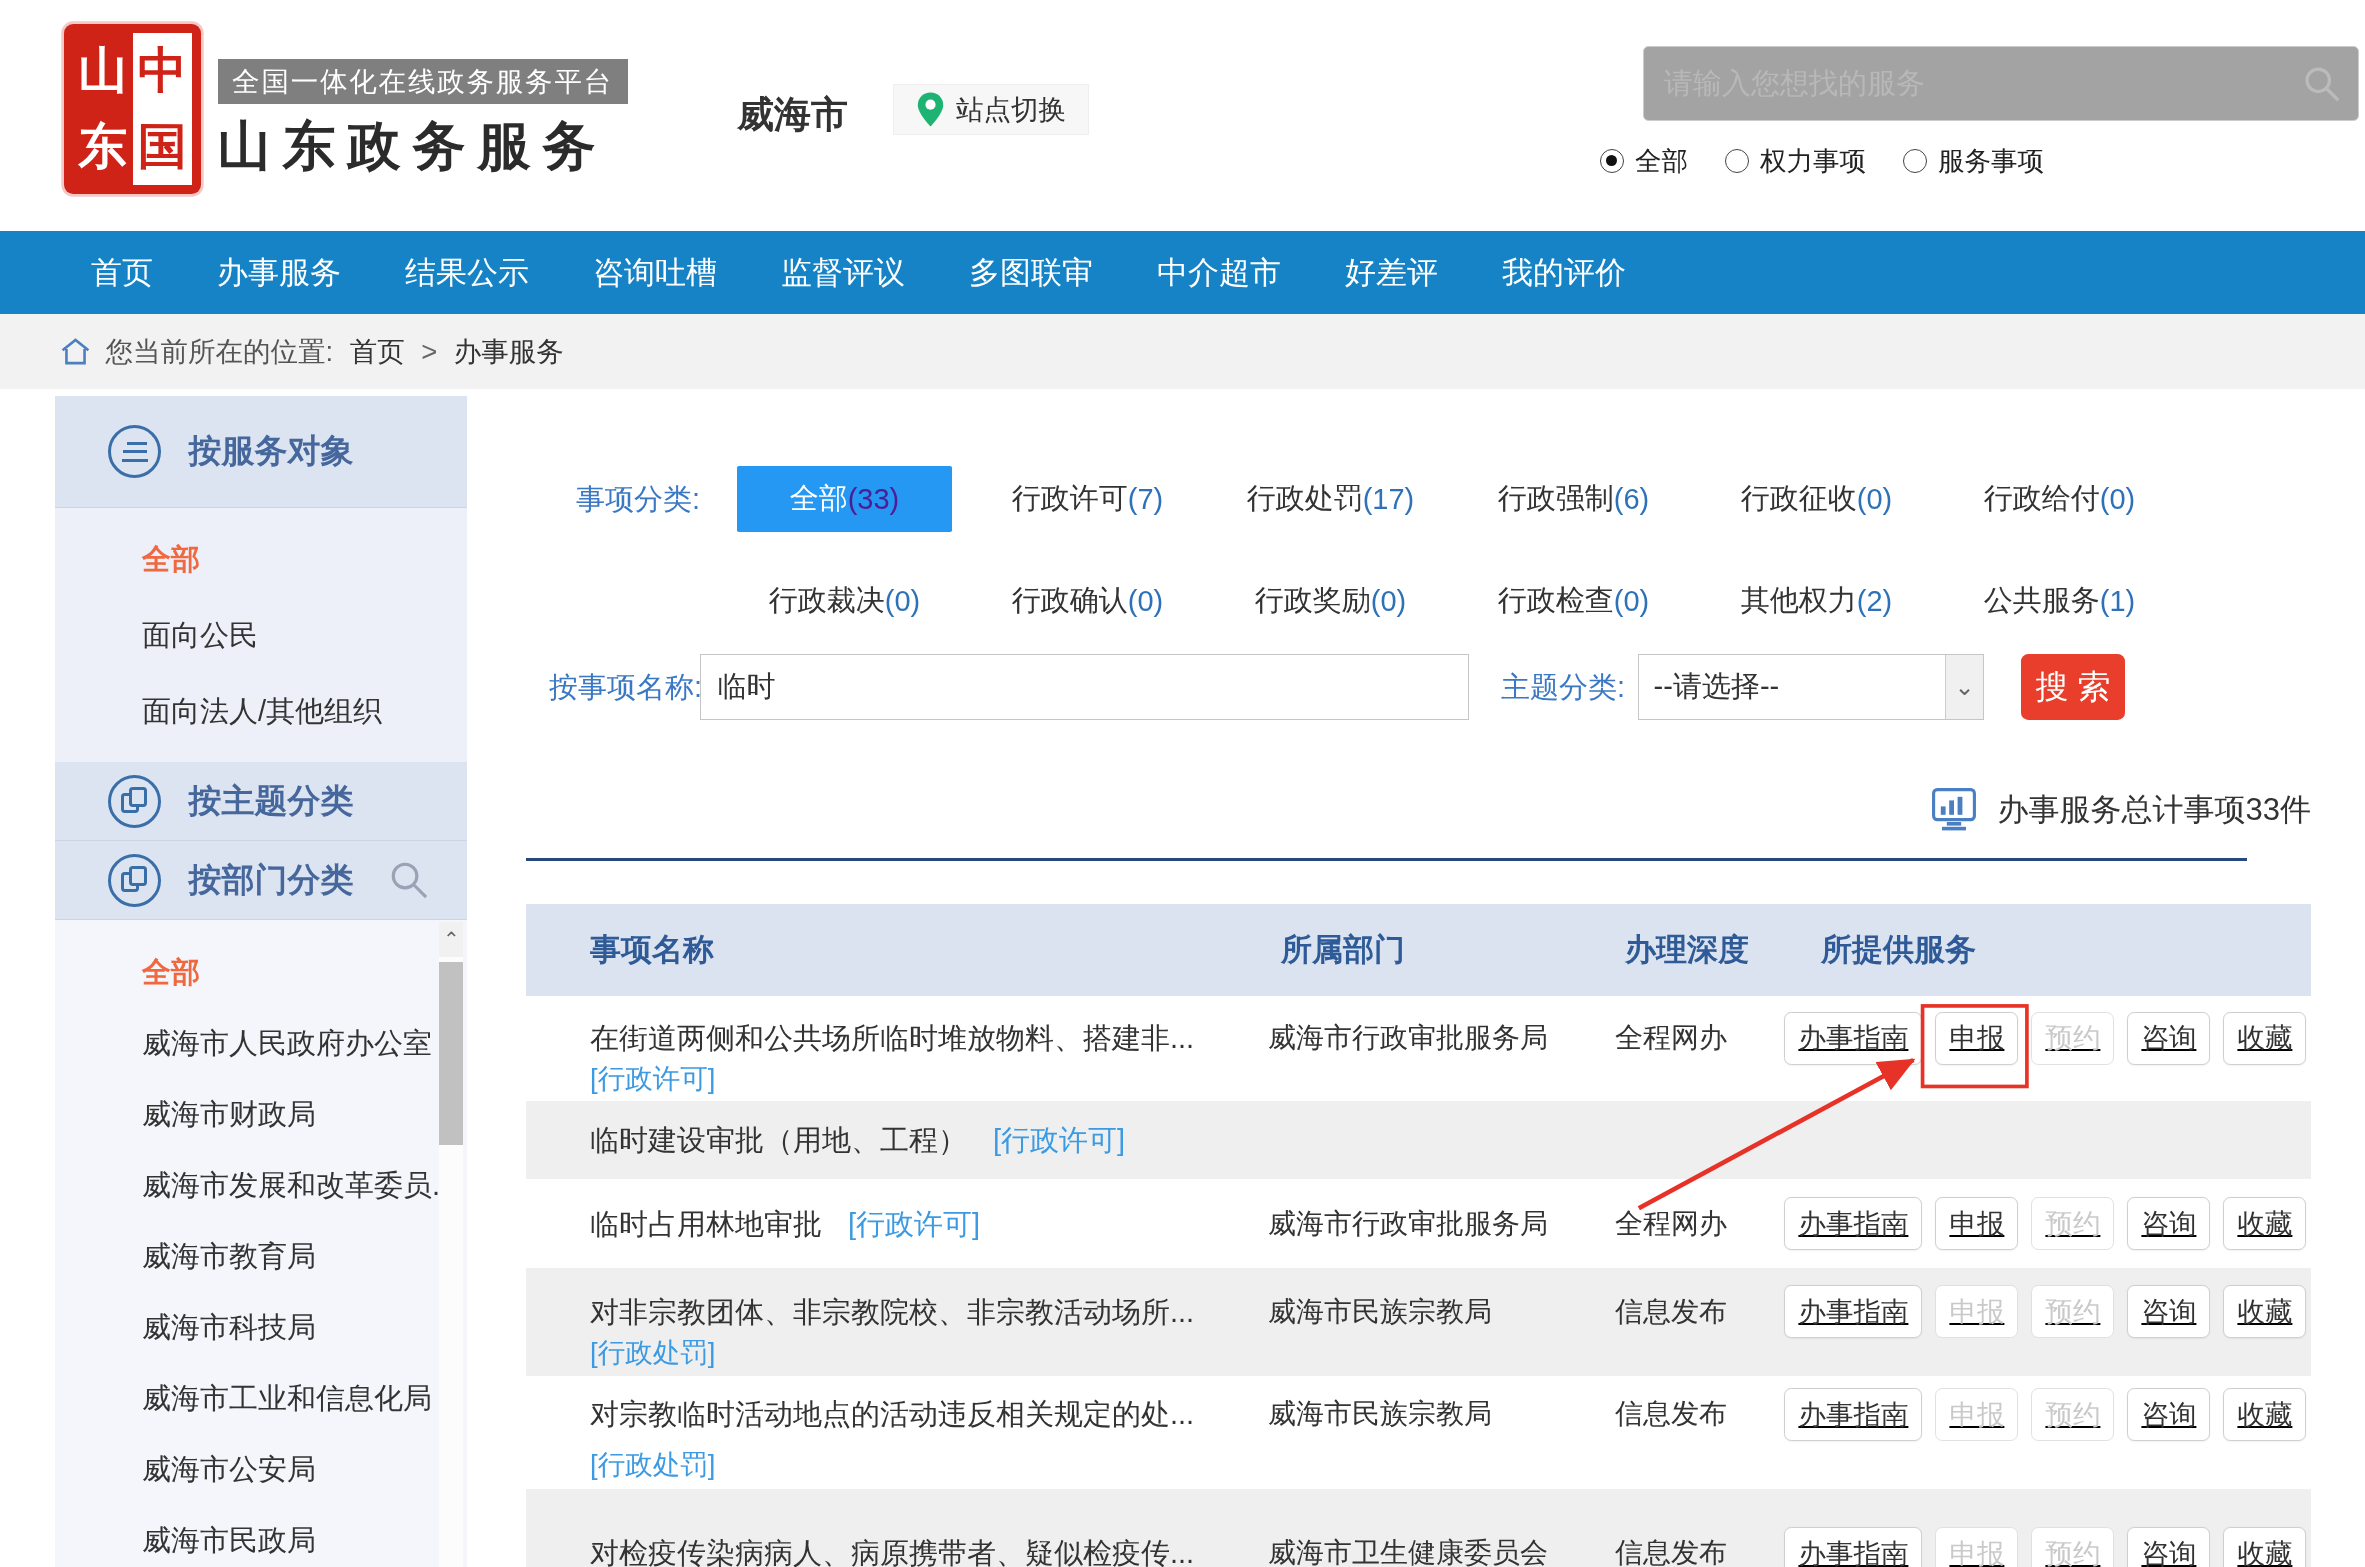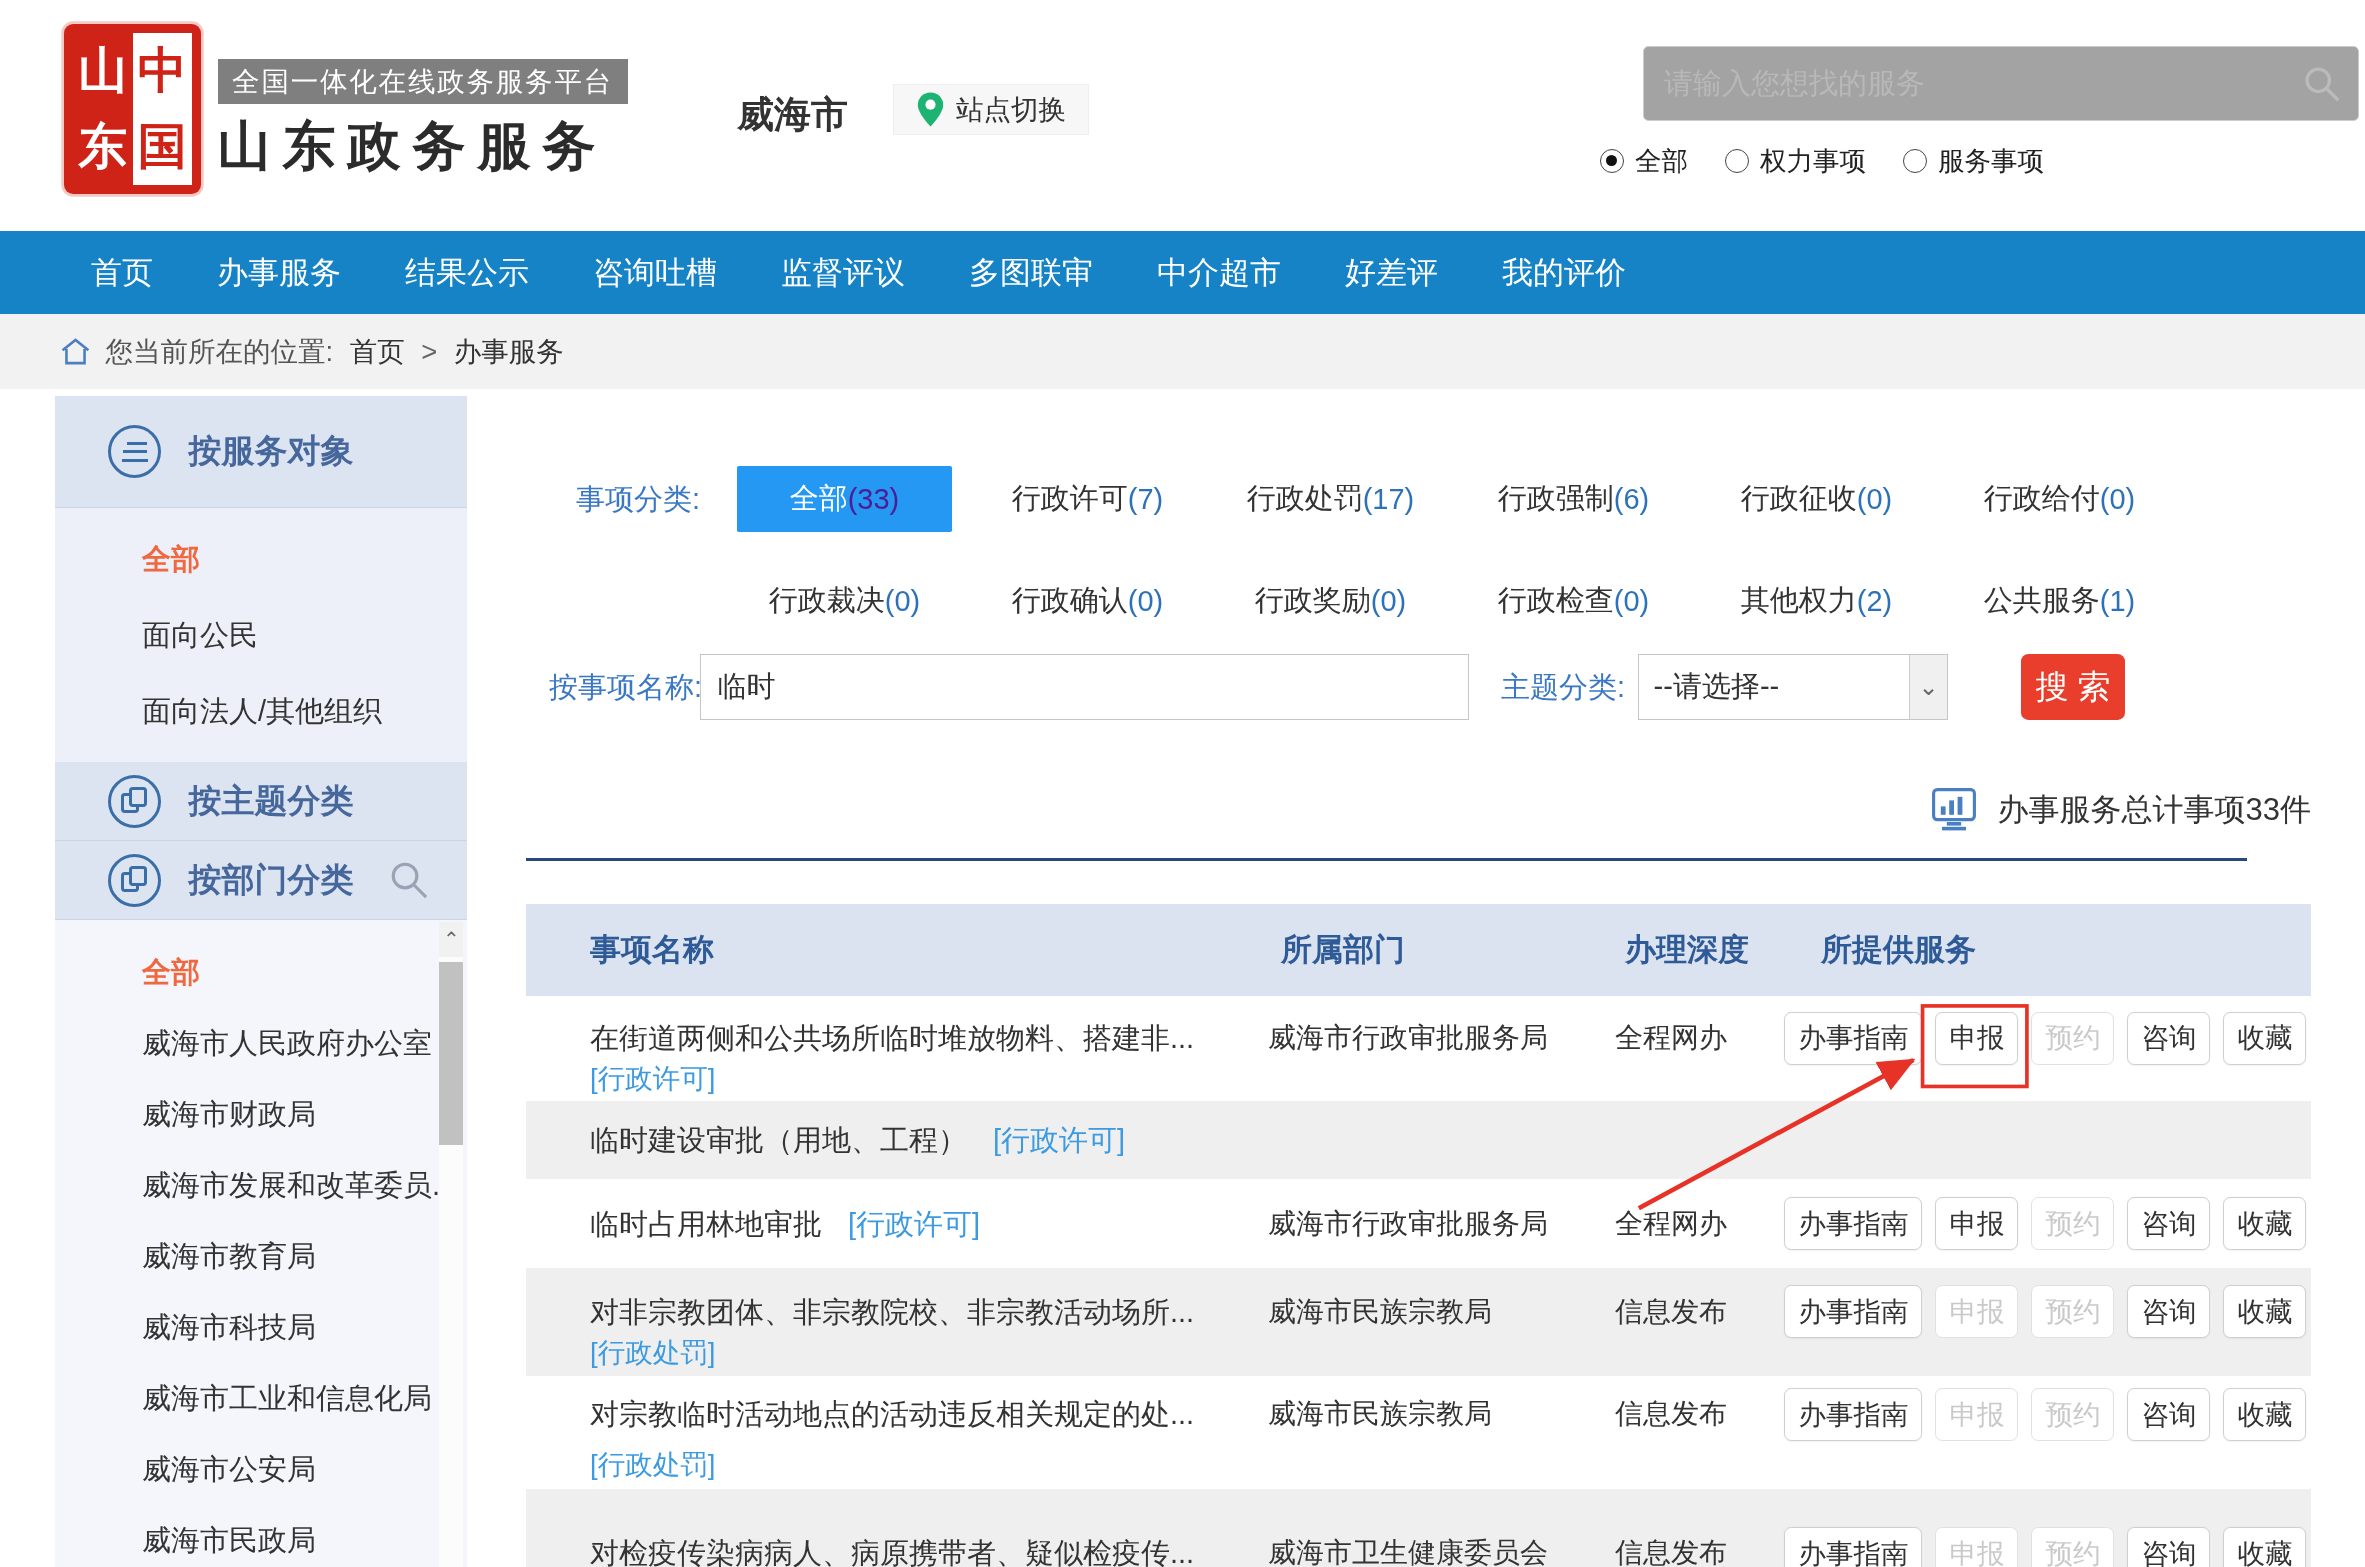"--请选择--" .select { width: 310px -> 346px }
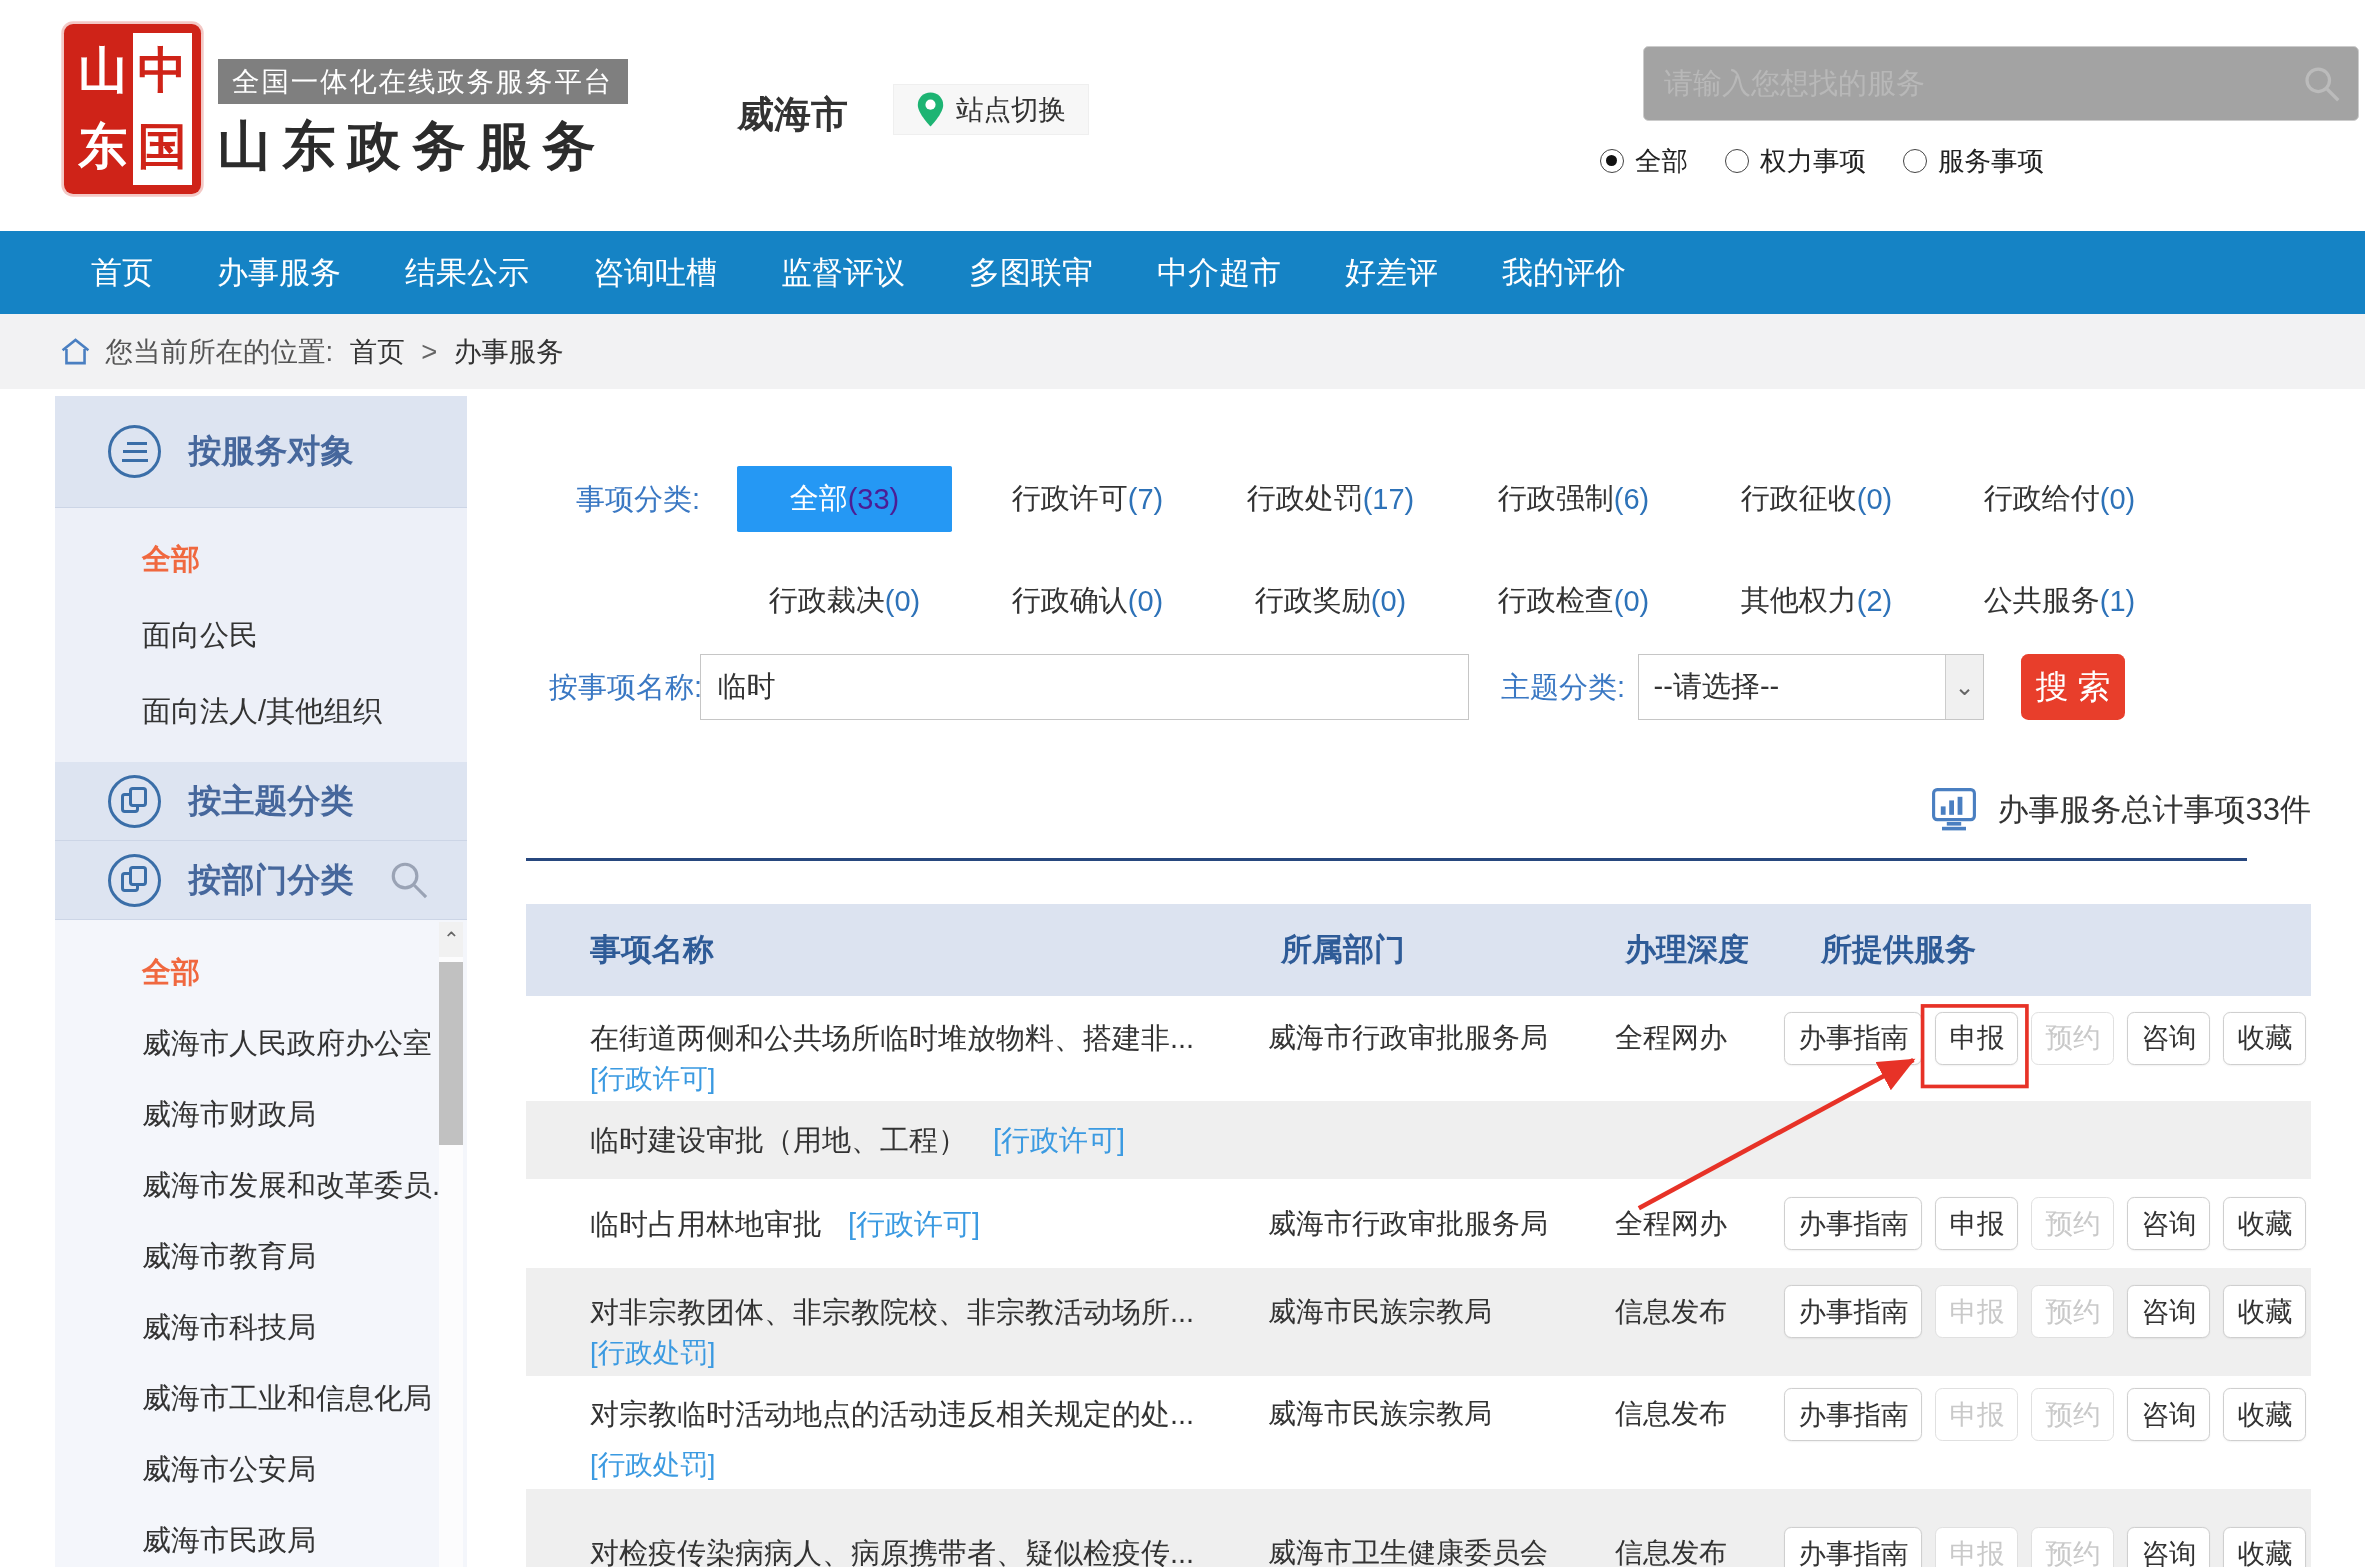"办事指南" .svc { text-decoration: none -> underline }
